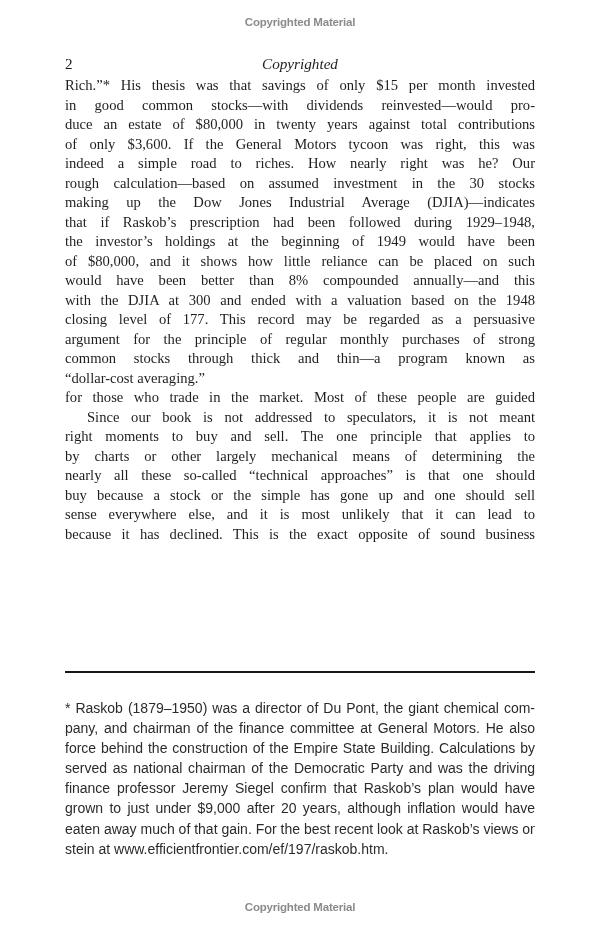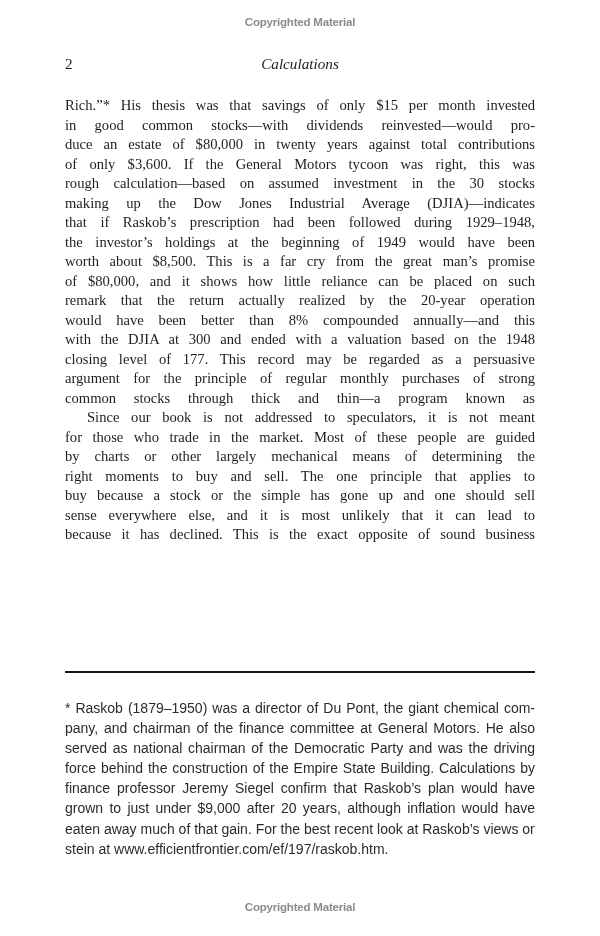"Calculations" span.running { text: Calculations -> Copyrighted }
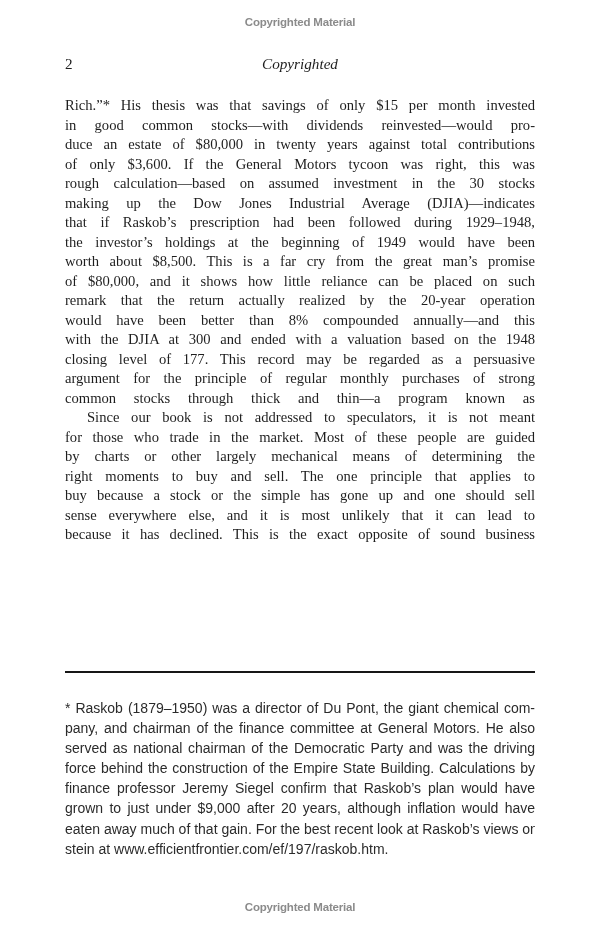"Rich.”* His thesis was that" .bodytext { top: 96px -> 76px }
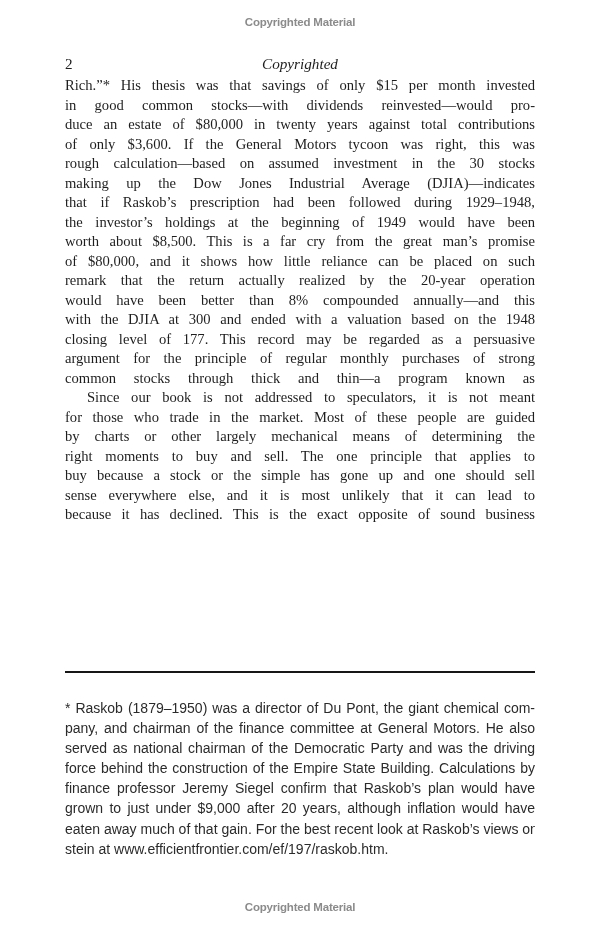"indeed a simple road to" div.jl { html: none -> <div>indeed a simple road to riches. How nearly right was he? Our</div> }
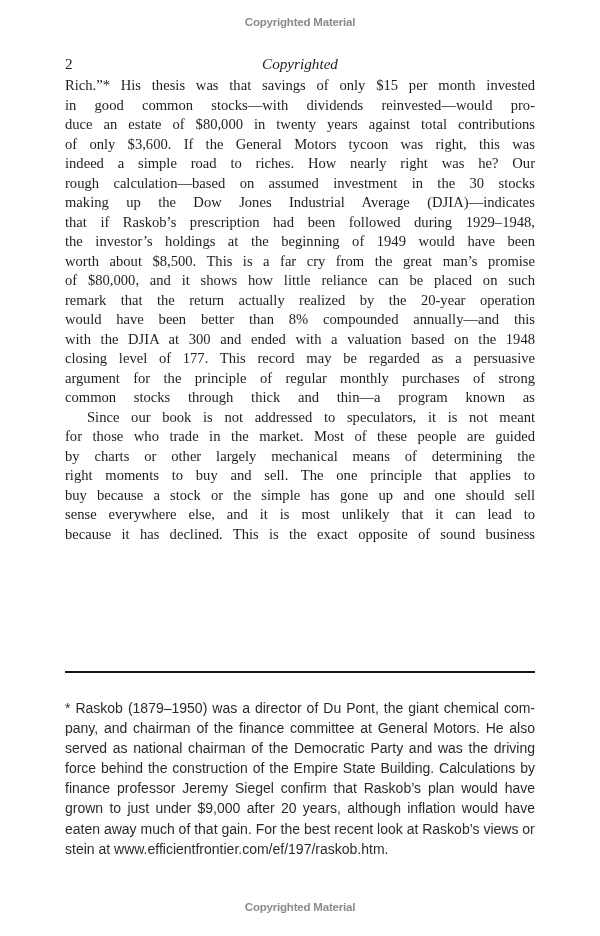"worth about $8,500. This is" div.jl { html: <div>worth about $8,500. This is a far cry from the great man’s promise</div> -> none }
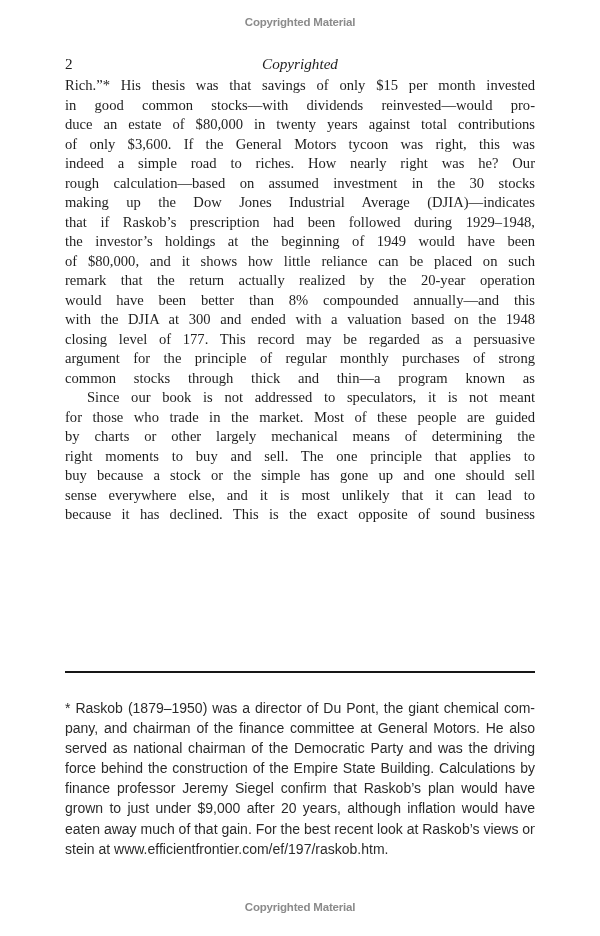"remark that the return actually" div.jl { html: <div>remark that the return actually realized by the 20-year operation</div> -> none }
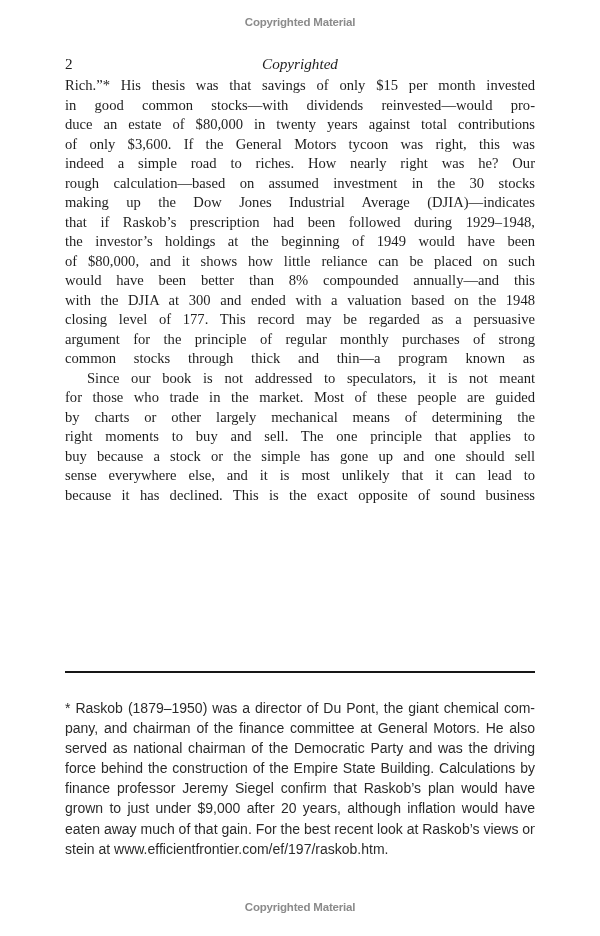"“dollar-cost averaging.”" div.jl { html: none -> <div>“dollar-cost averaging.”</div> }
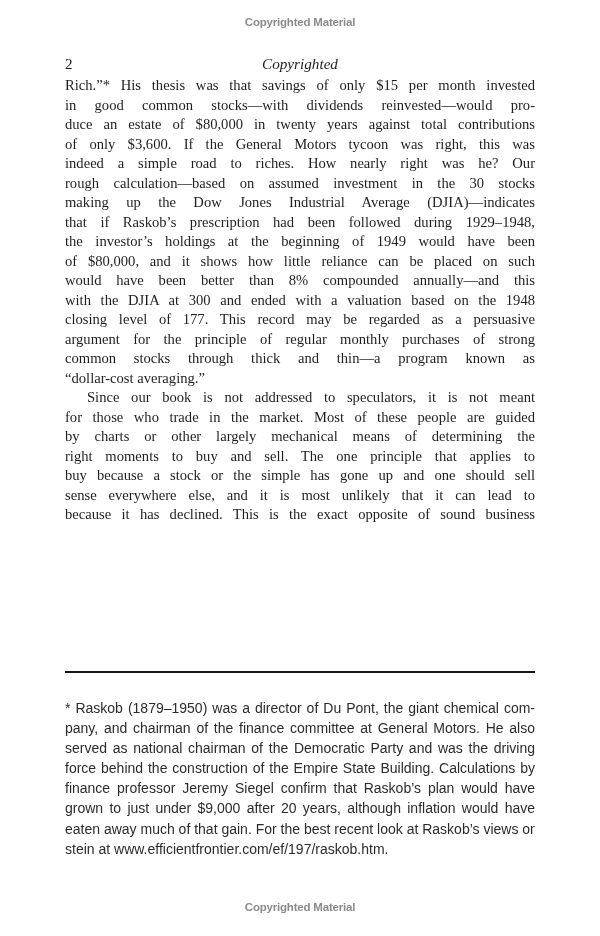"Since our book is not" div.jl { order: before "for those who trade in" -> after "for those who trade in" }
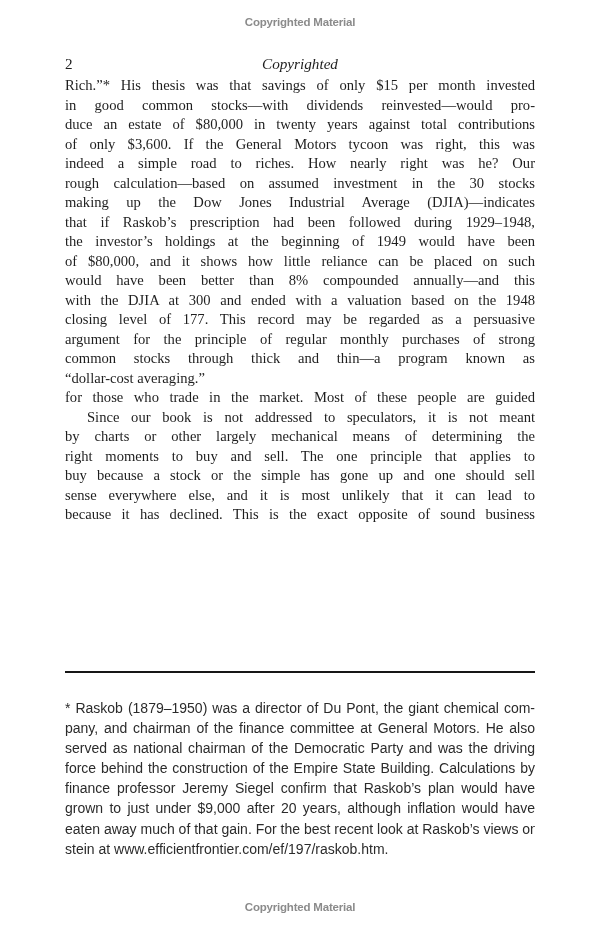"by charts or other largely" div.jl { order: before "right moments to buy and" -> after "right moments to buy and" }
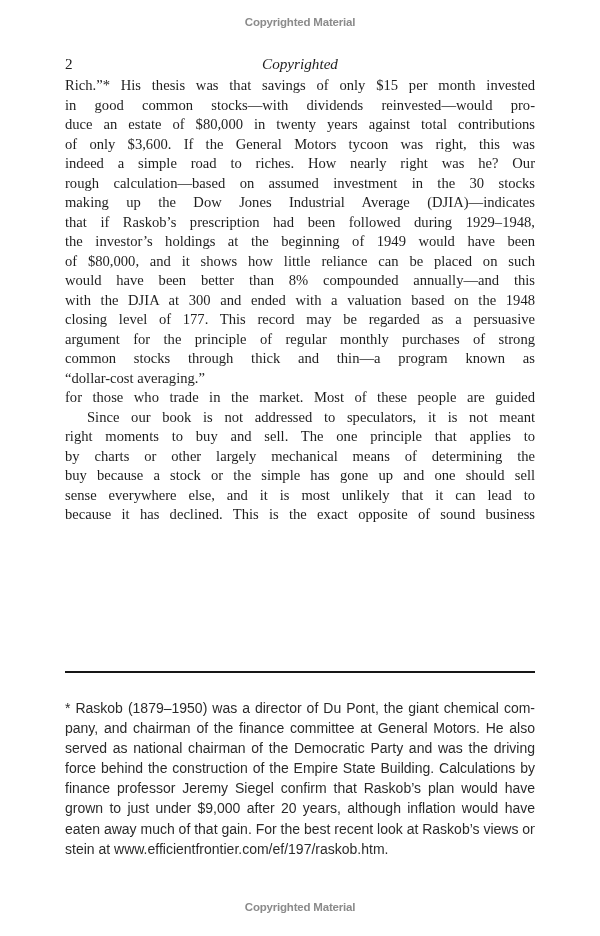"nearly all these so-called “technical" div.jl { html: none -> <div>nearly all these so-called “technical approaches” is that one should</div> }
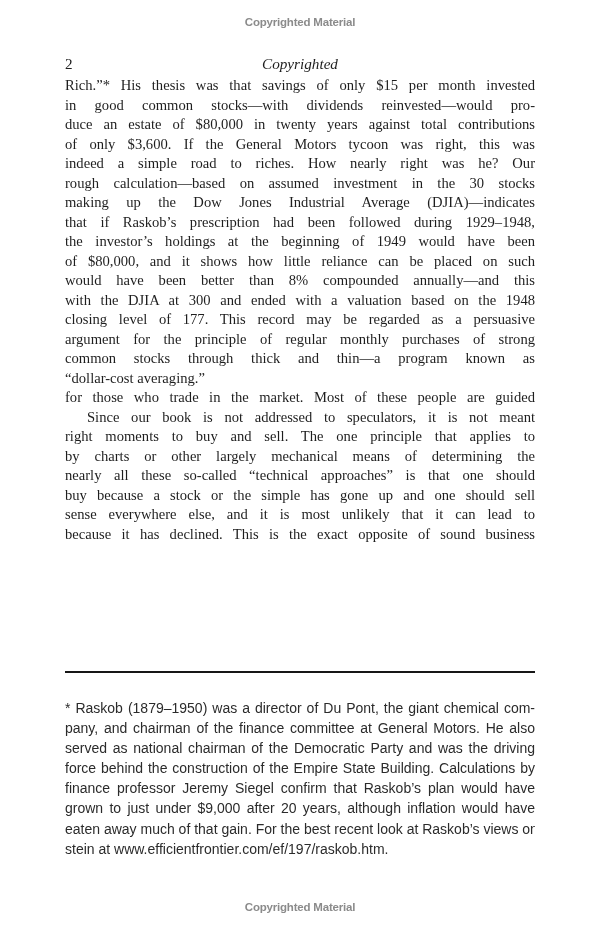"served as national chairman of" div.fl { order: before "force behind the construction of" -> after "force behind the construction of" }
